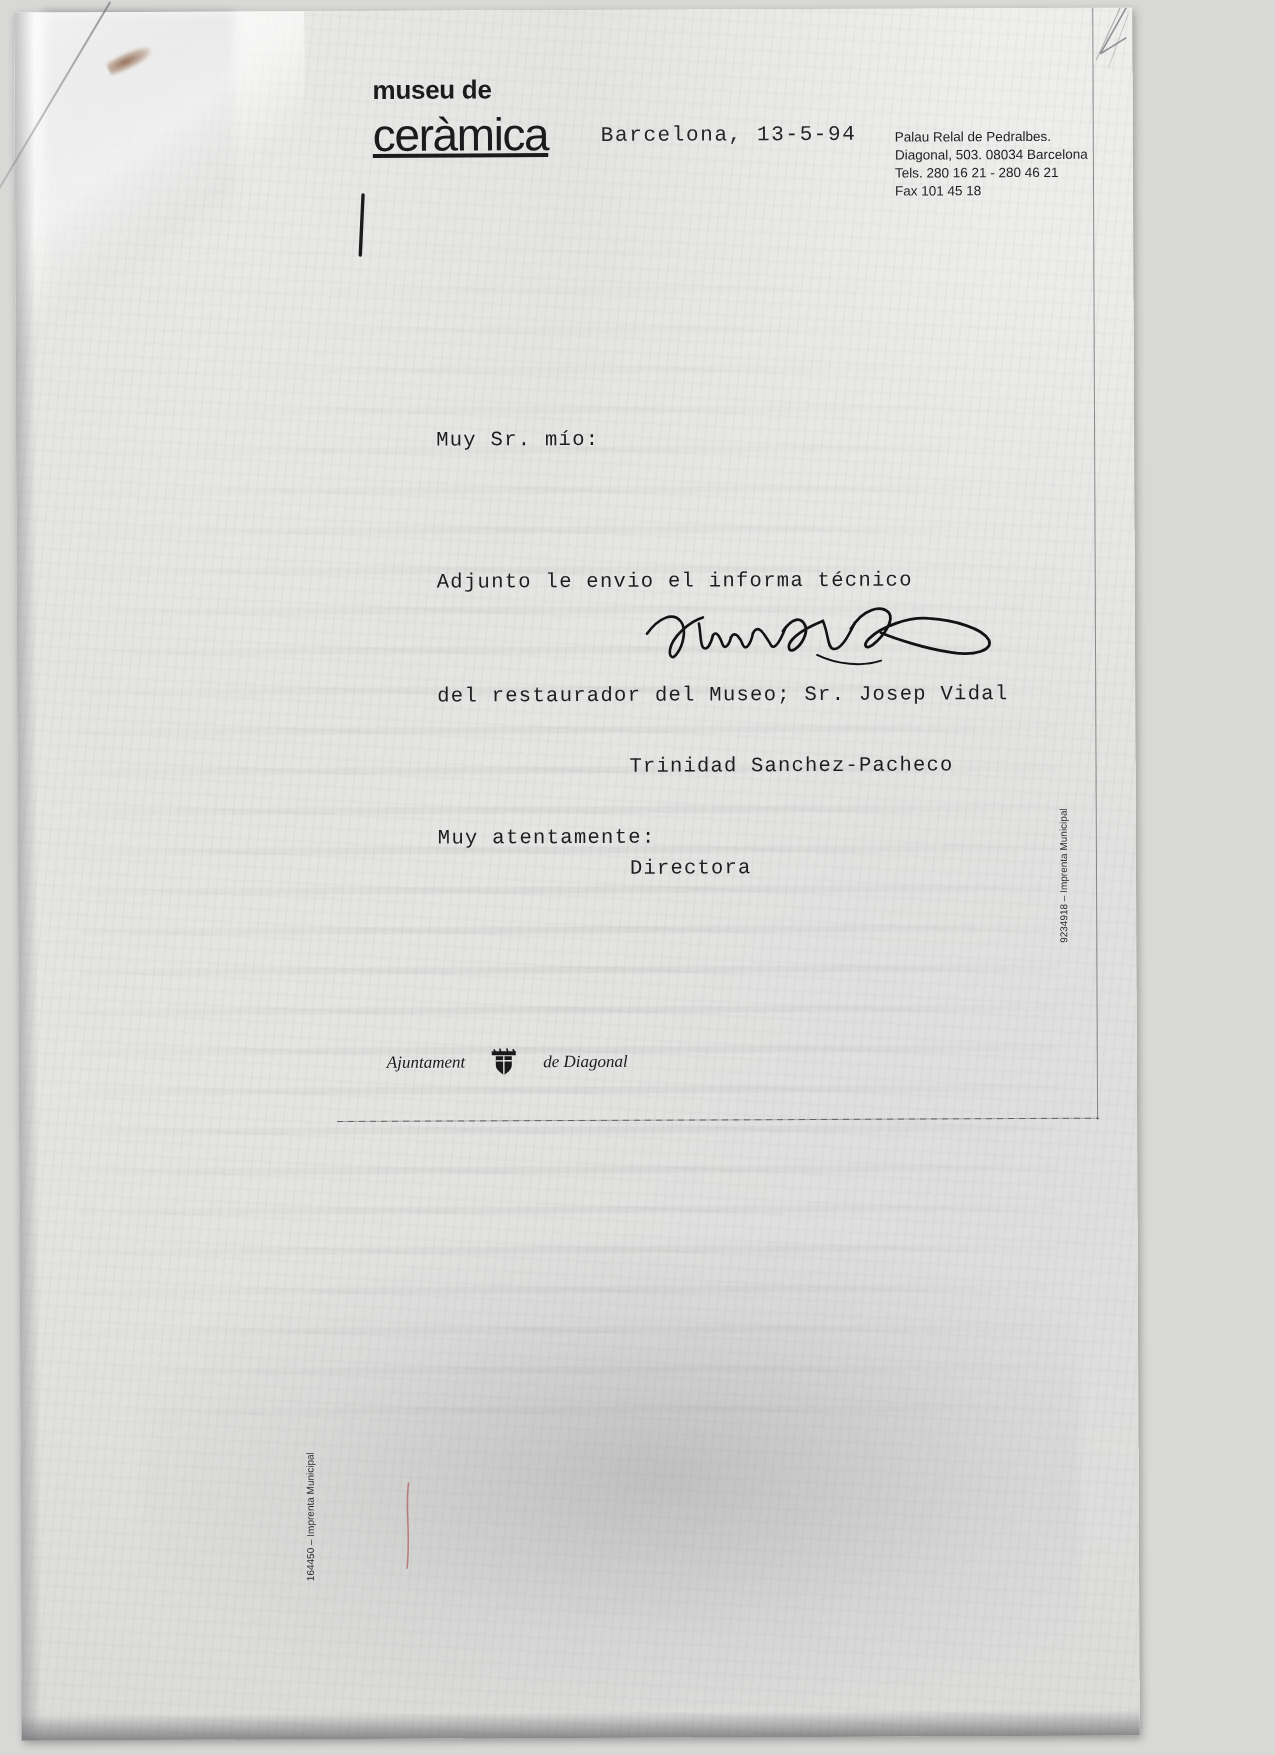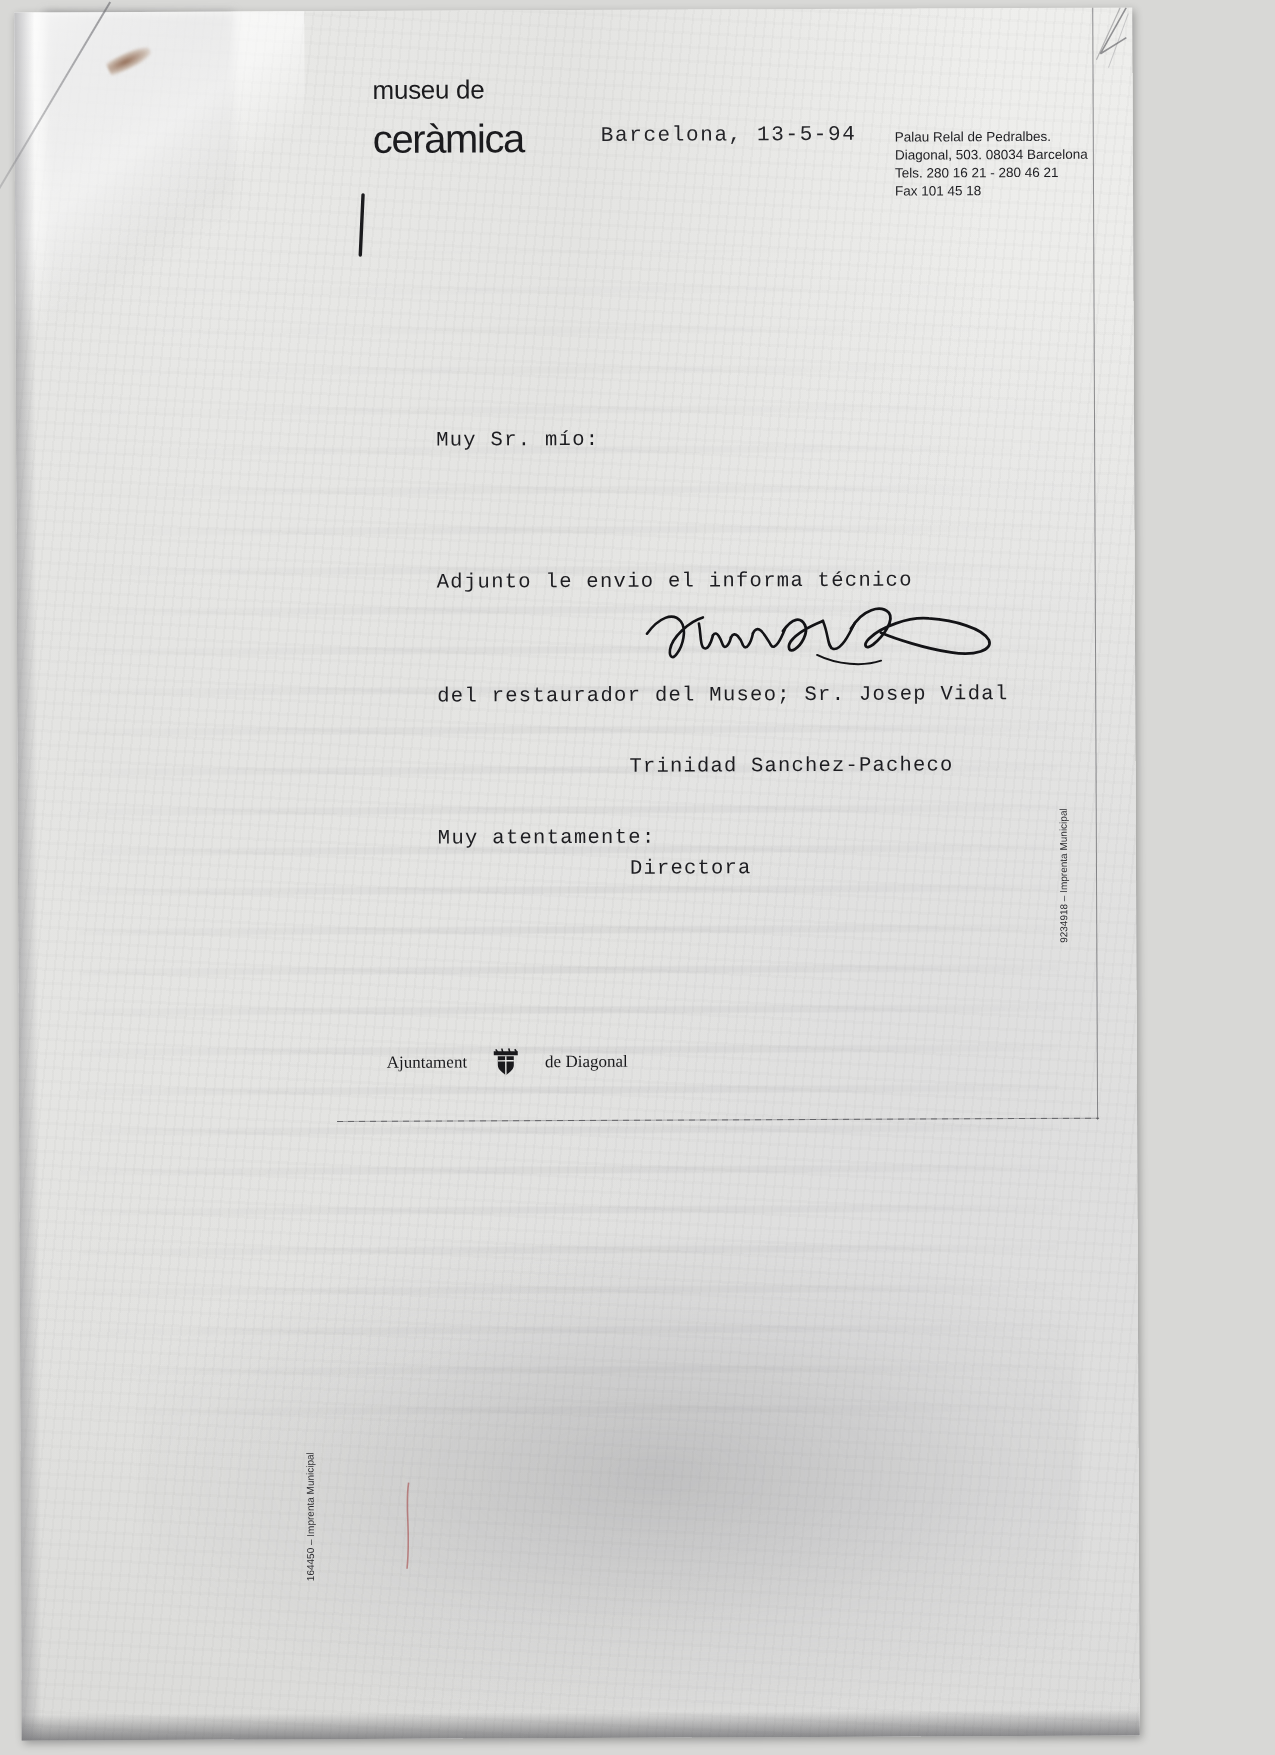"museu de" .lh-museu { font-weight: 400 -> 700 }
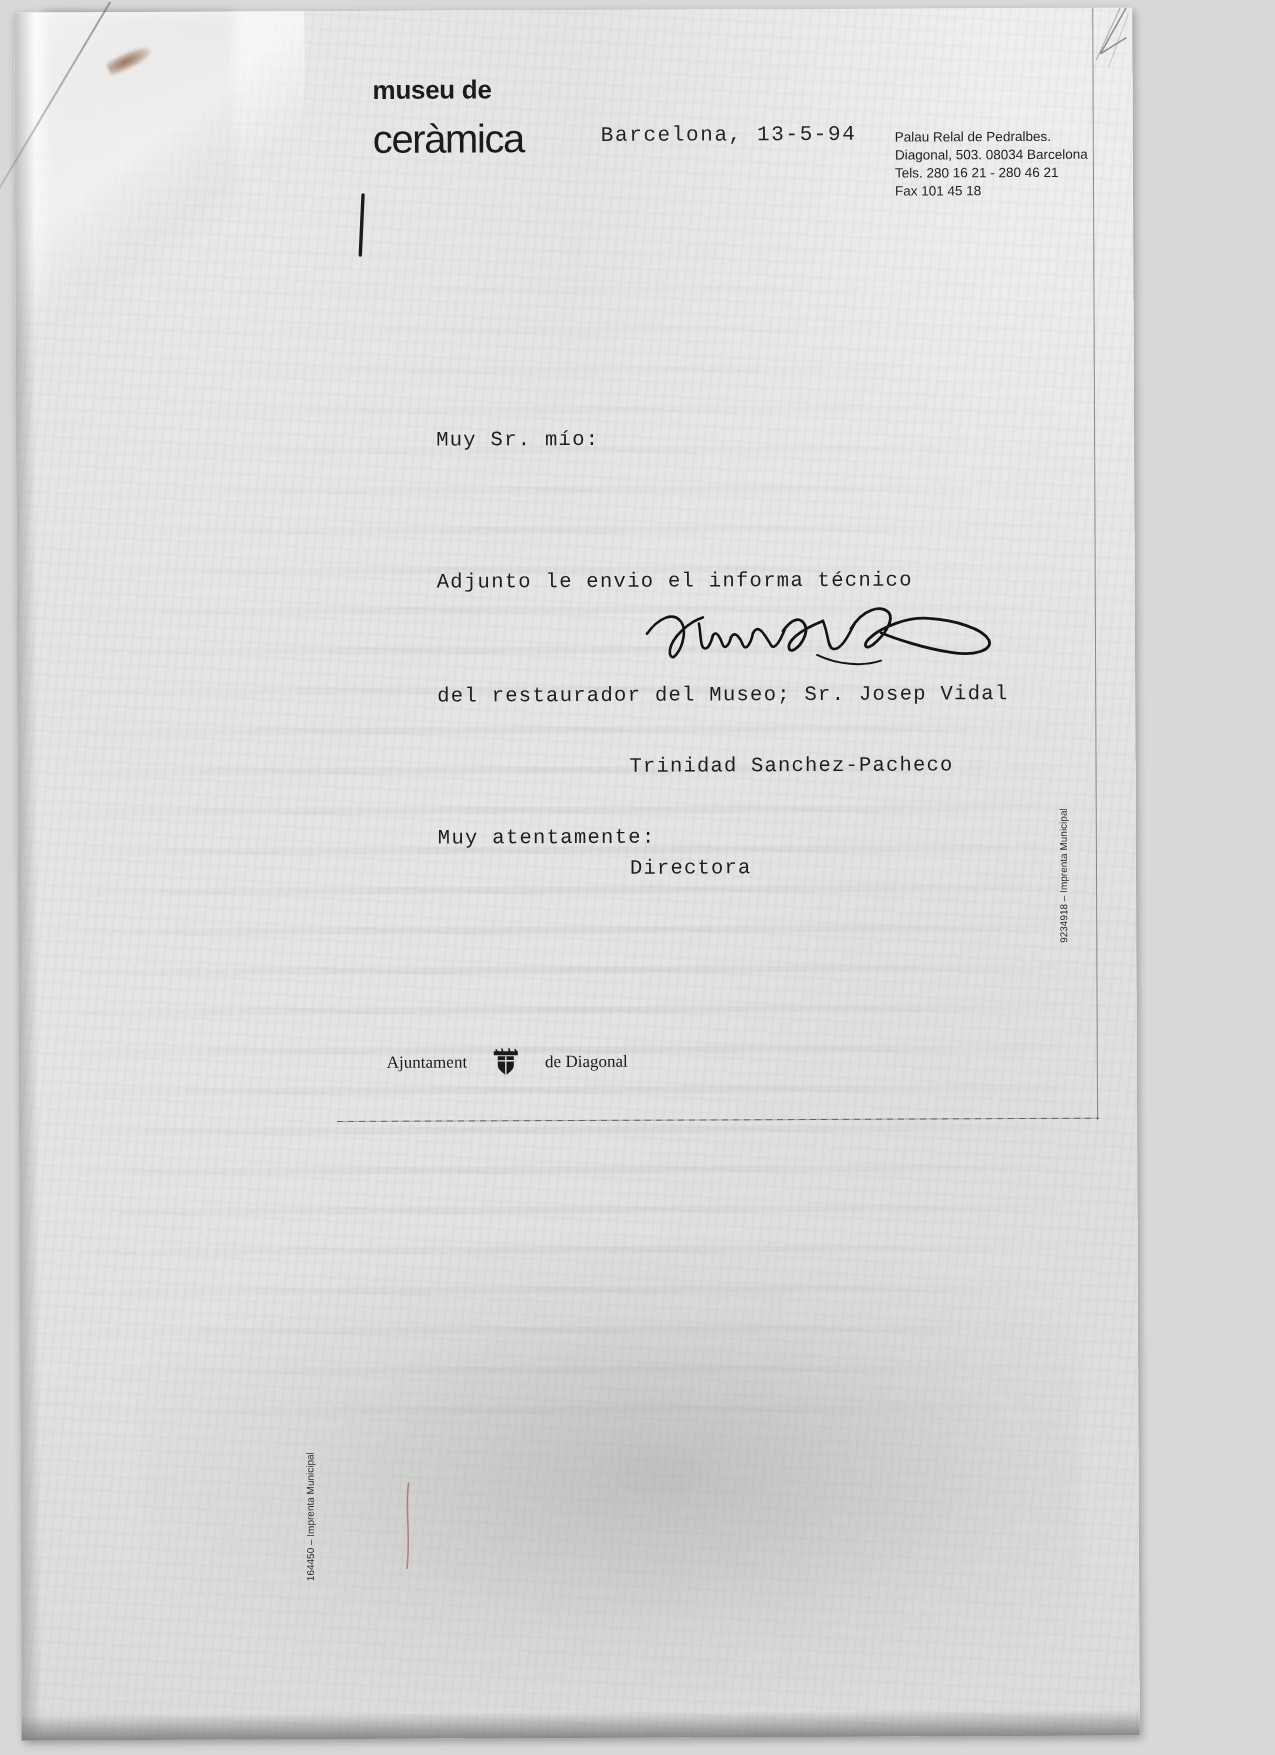"ceràmica" .lh-ceramica { font-size: 40px -> 46px; margin-top: 16px -> 9px; text-decoration: none -> underline }
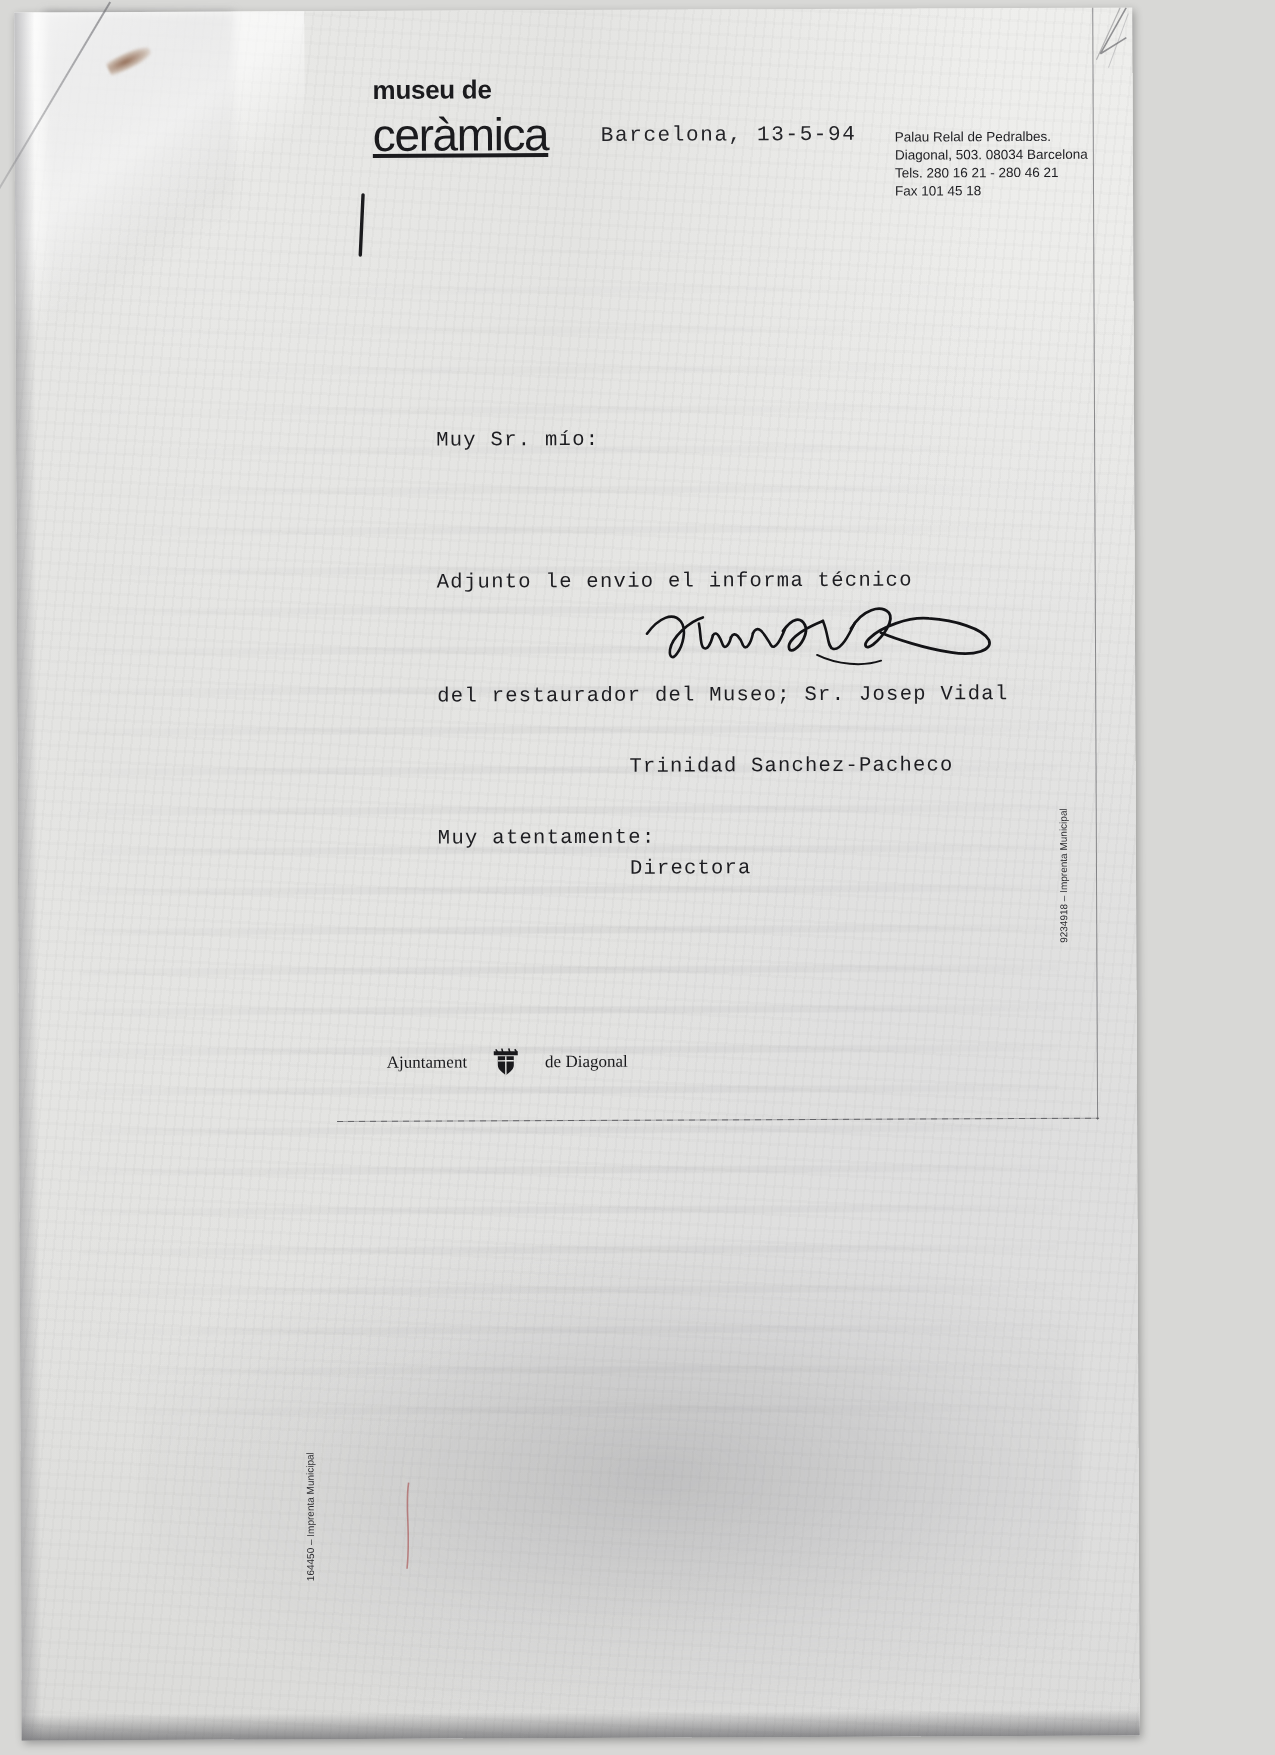"Ajuntament" .footer { font-style: none -> italic }
